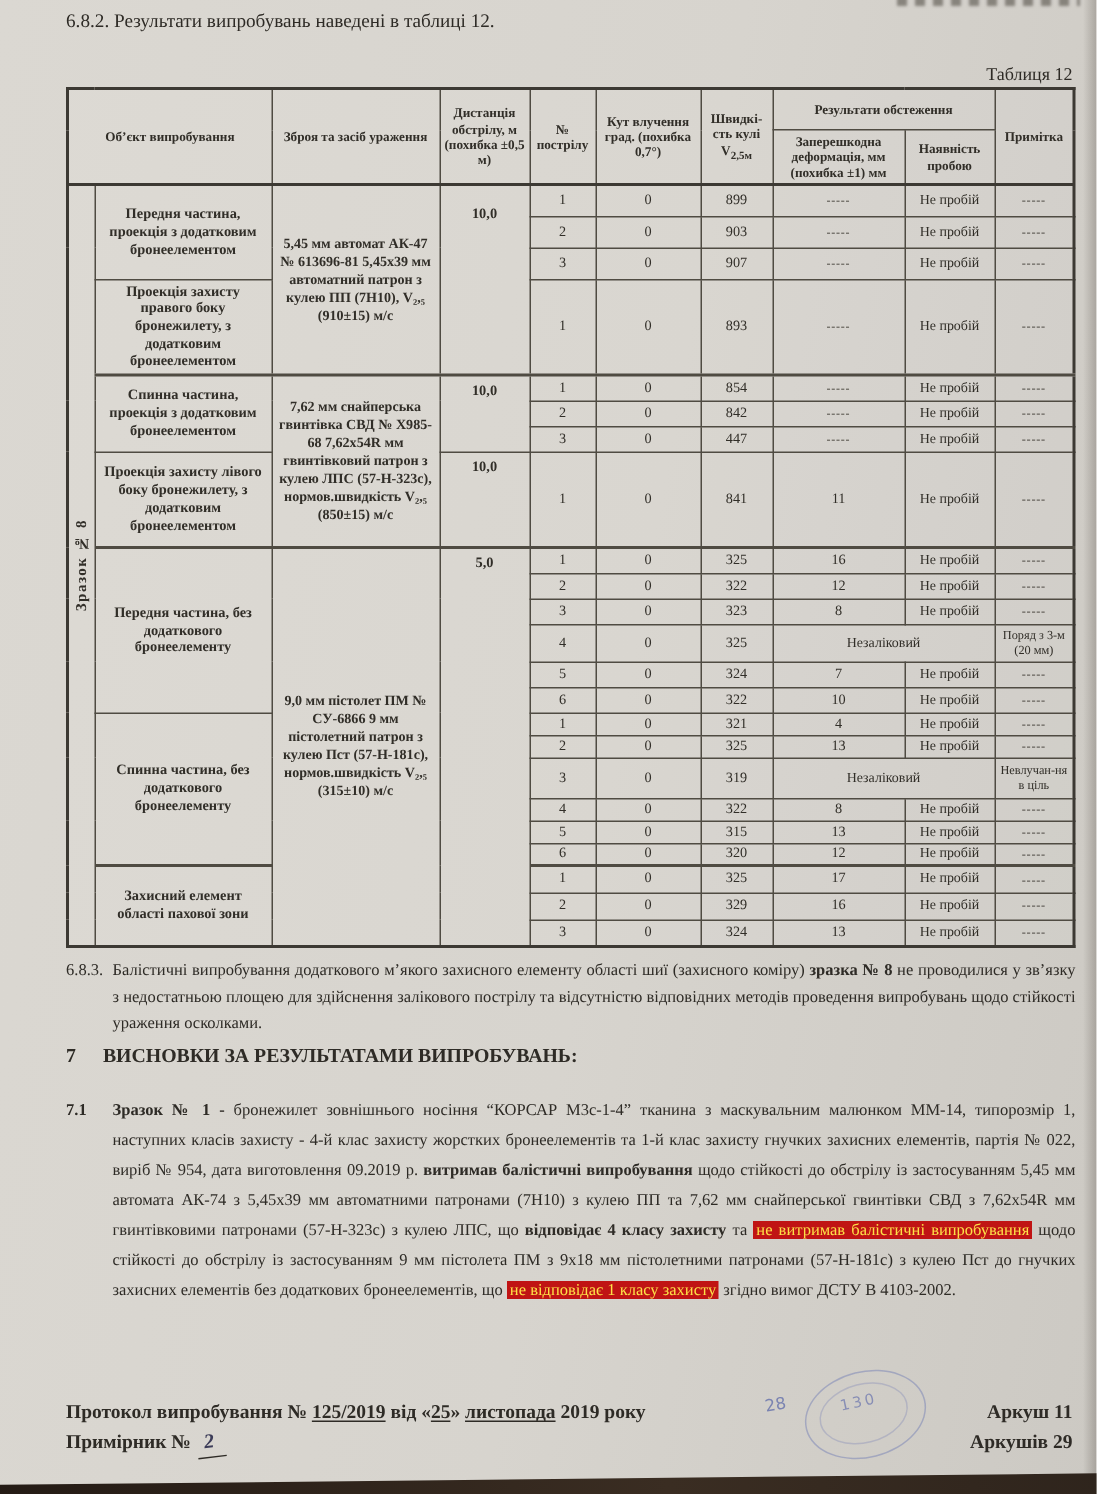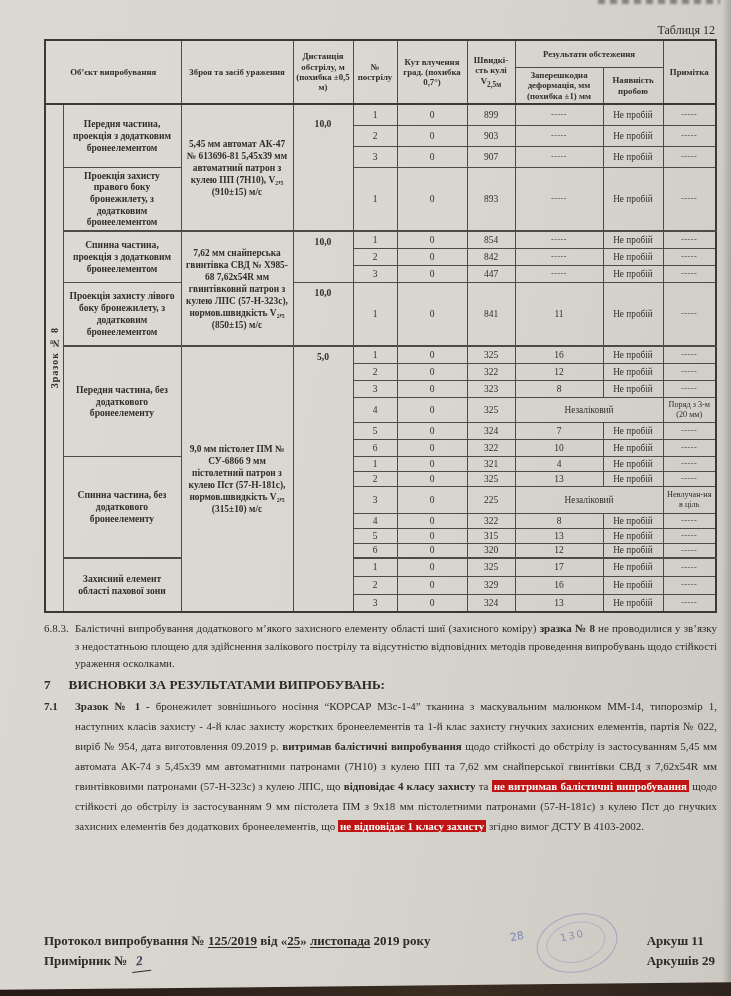"6.8.2. Результати випробувань наведені в" p.s682 { html: none -> <p><span>6.8.2.</span> <span>Результати випробувань наведені в таблиці 12.</span></p> }
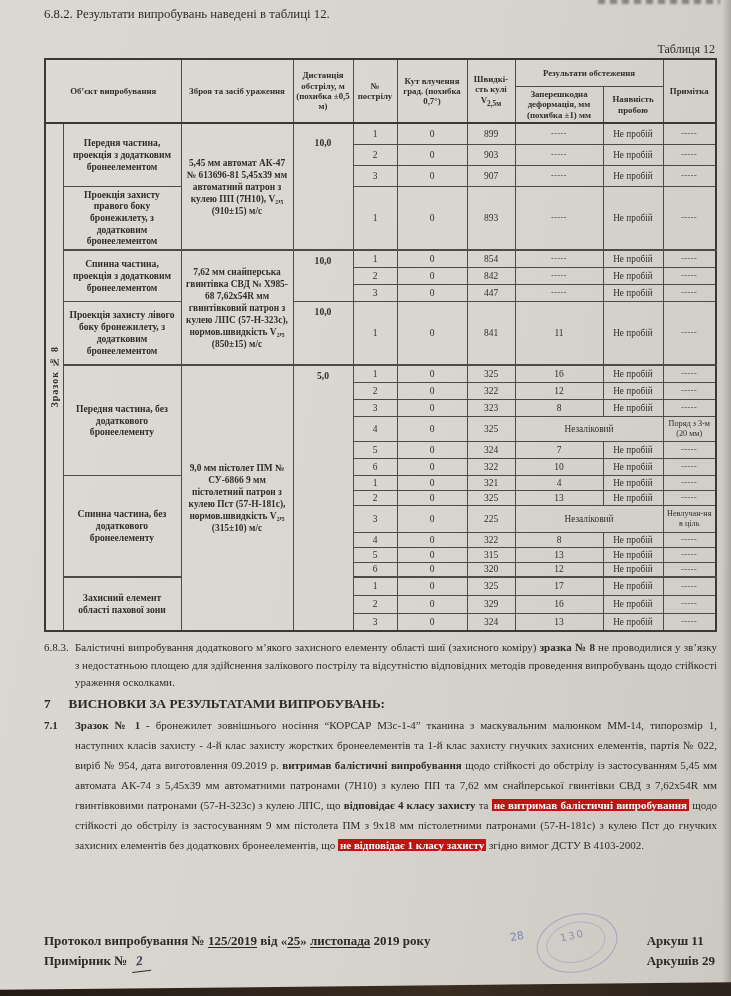"225" td.num { text: 225 -> 319 }
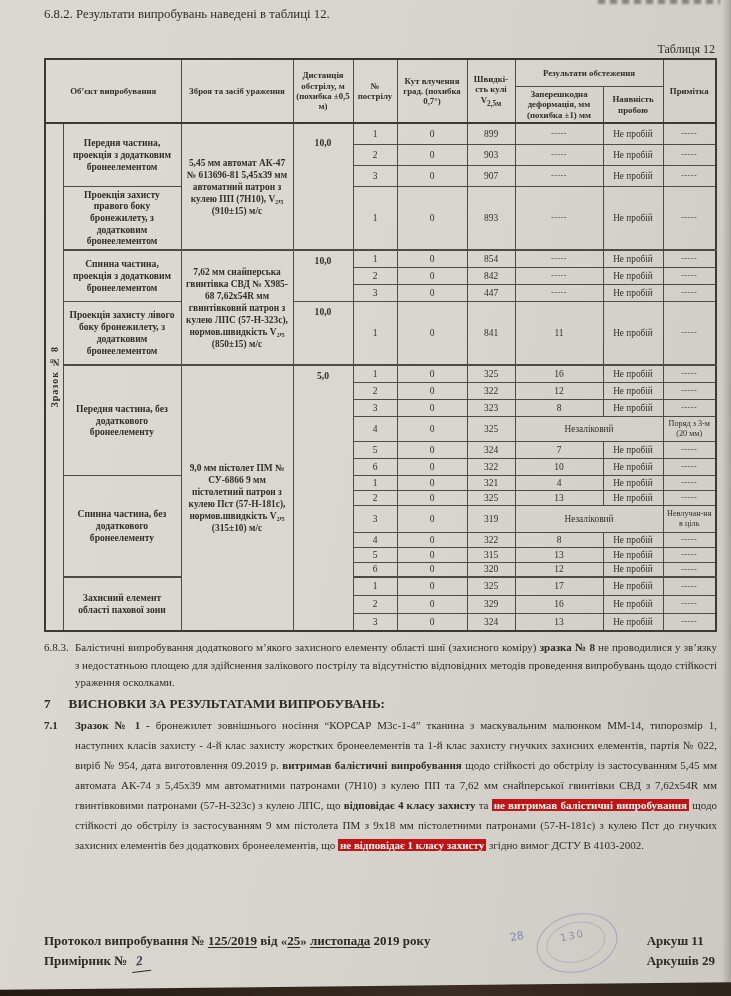"7.1" .p71 { margin-top: 3px -> 18px }
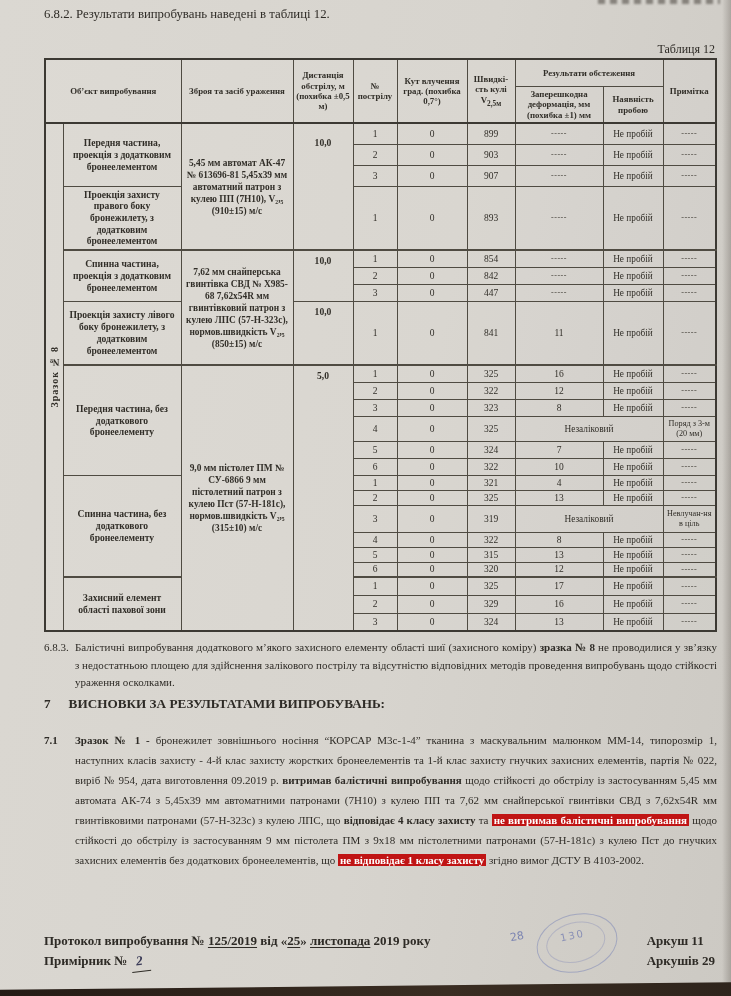"не витримав балістичні випробування" span.hl { color: #ffffff -> #fde047; font-weight: bold -> normal }
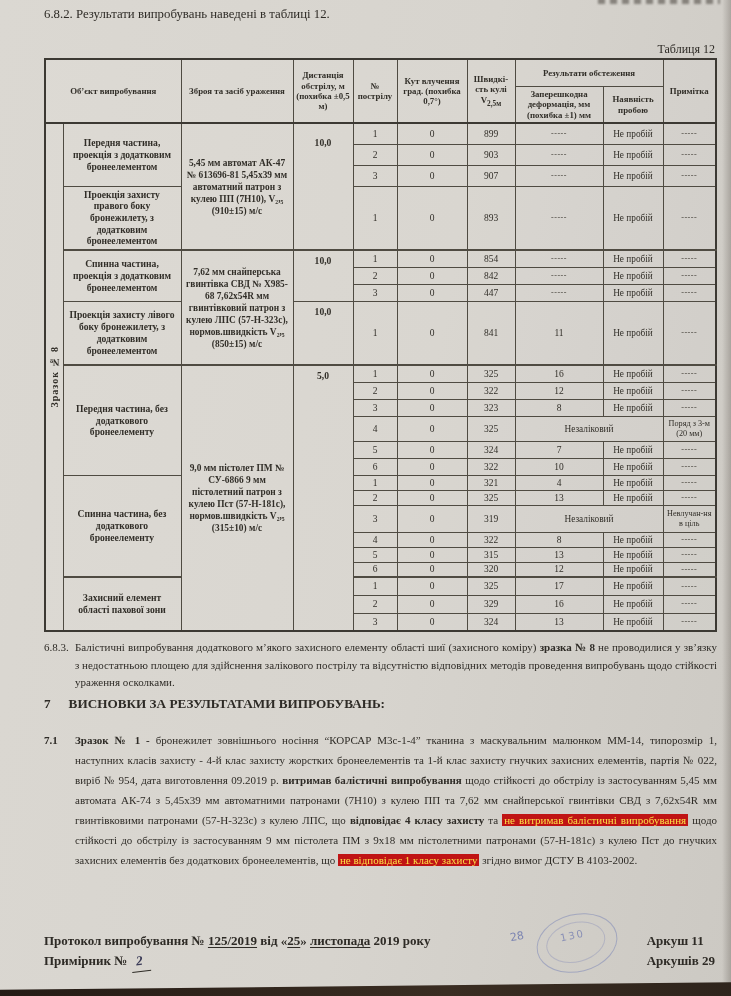"Аркуш 11" .f-right { text-align: left -> right }
